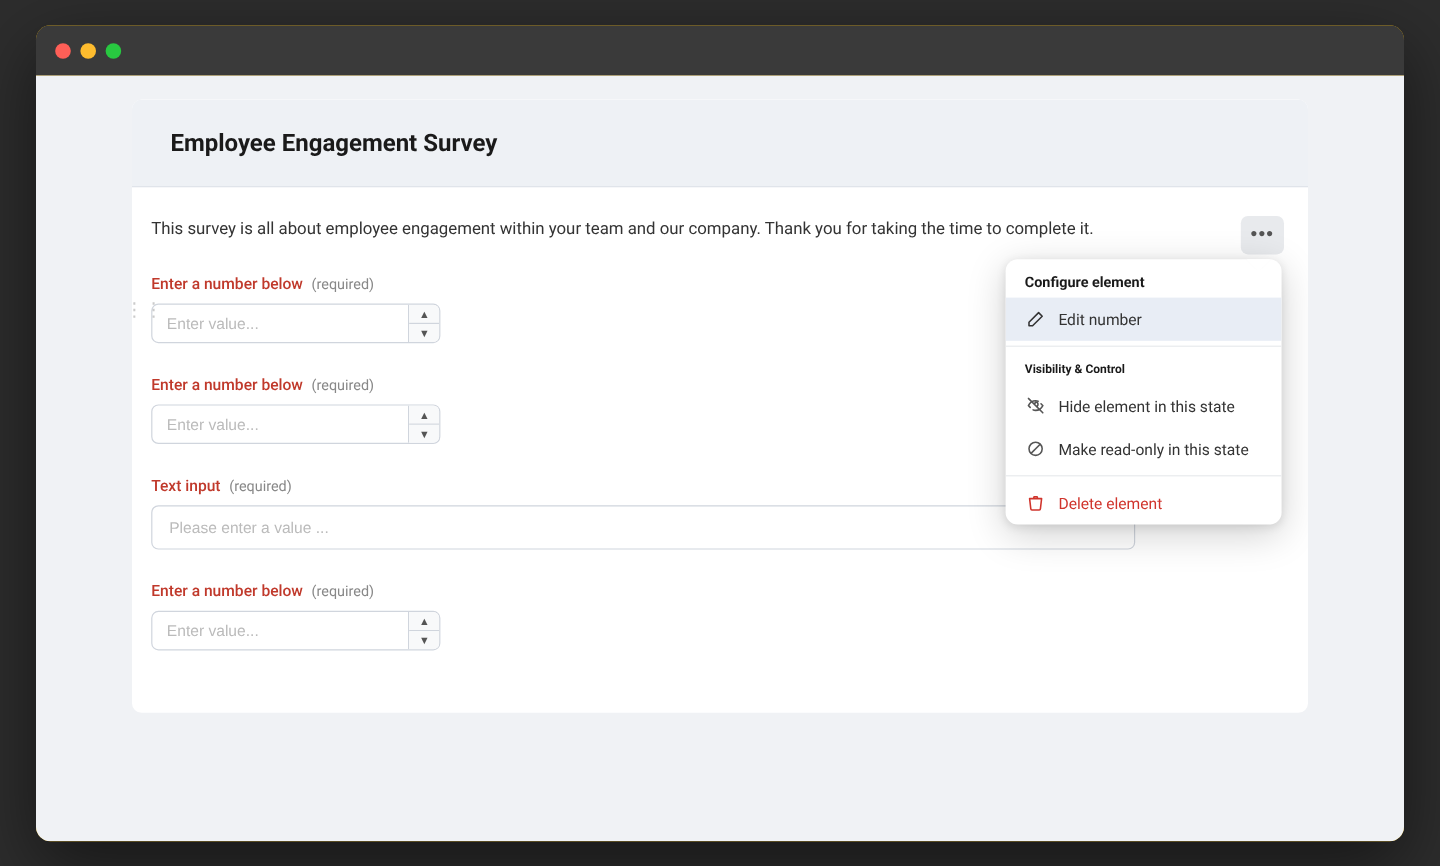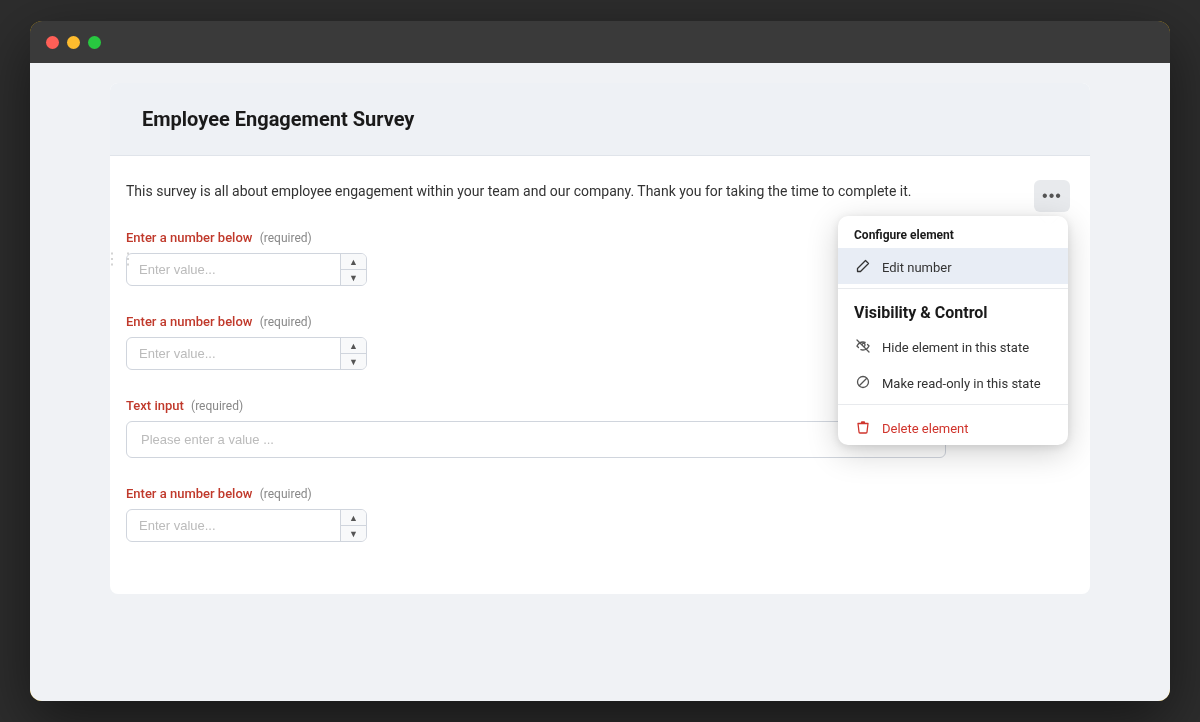"Visibility & Control" .section-label-secondary { font-size: 16px -> 10px }
